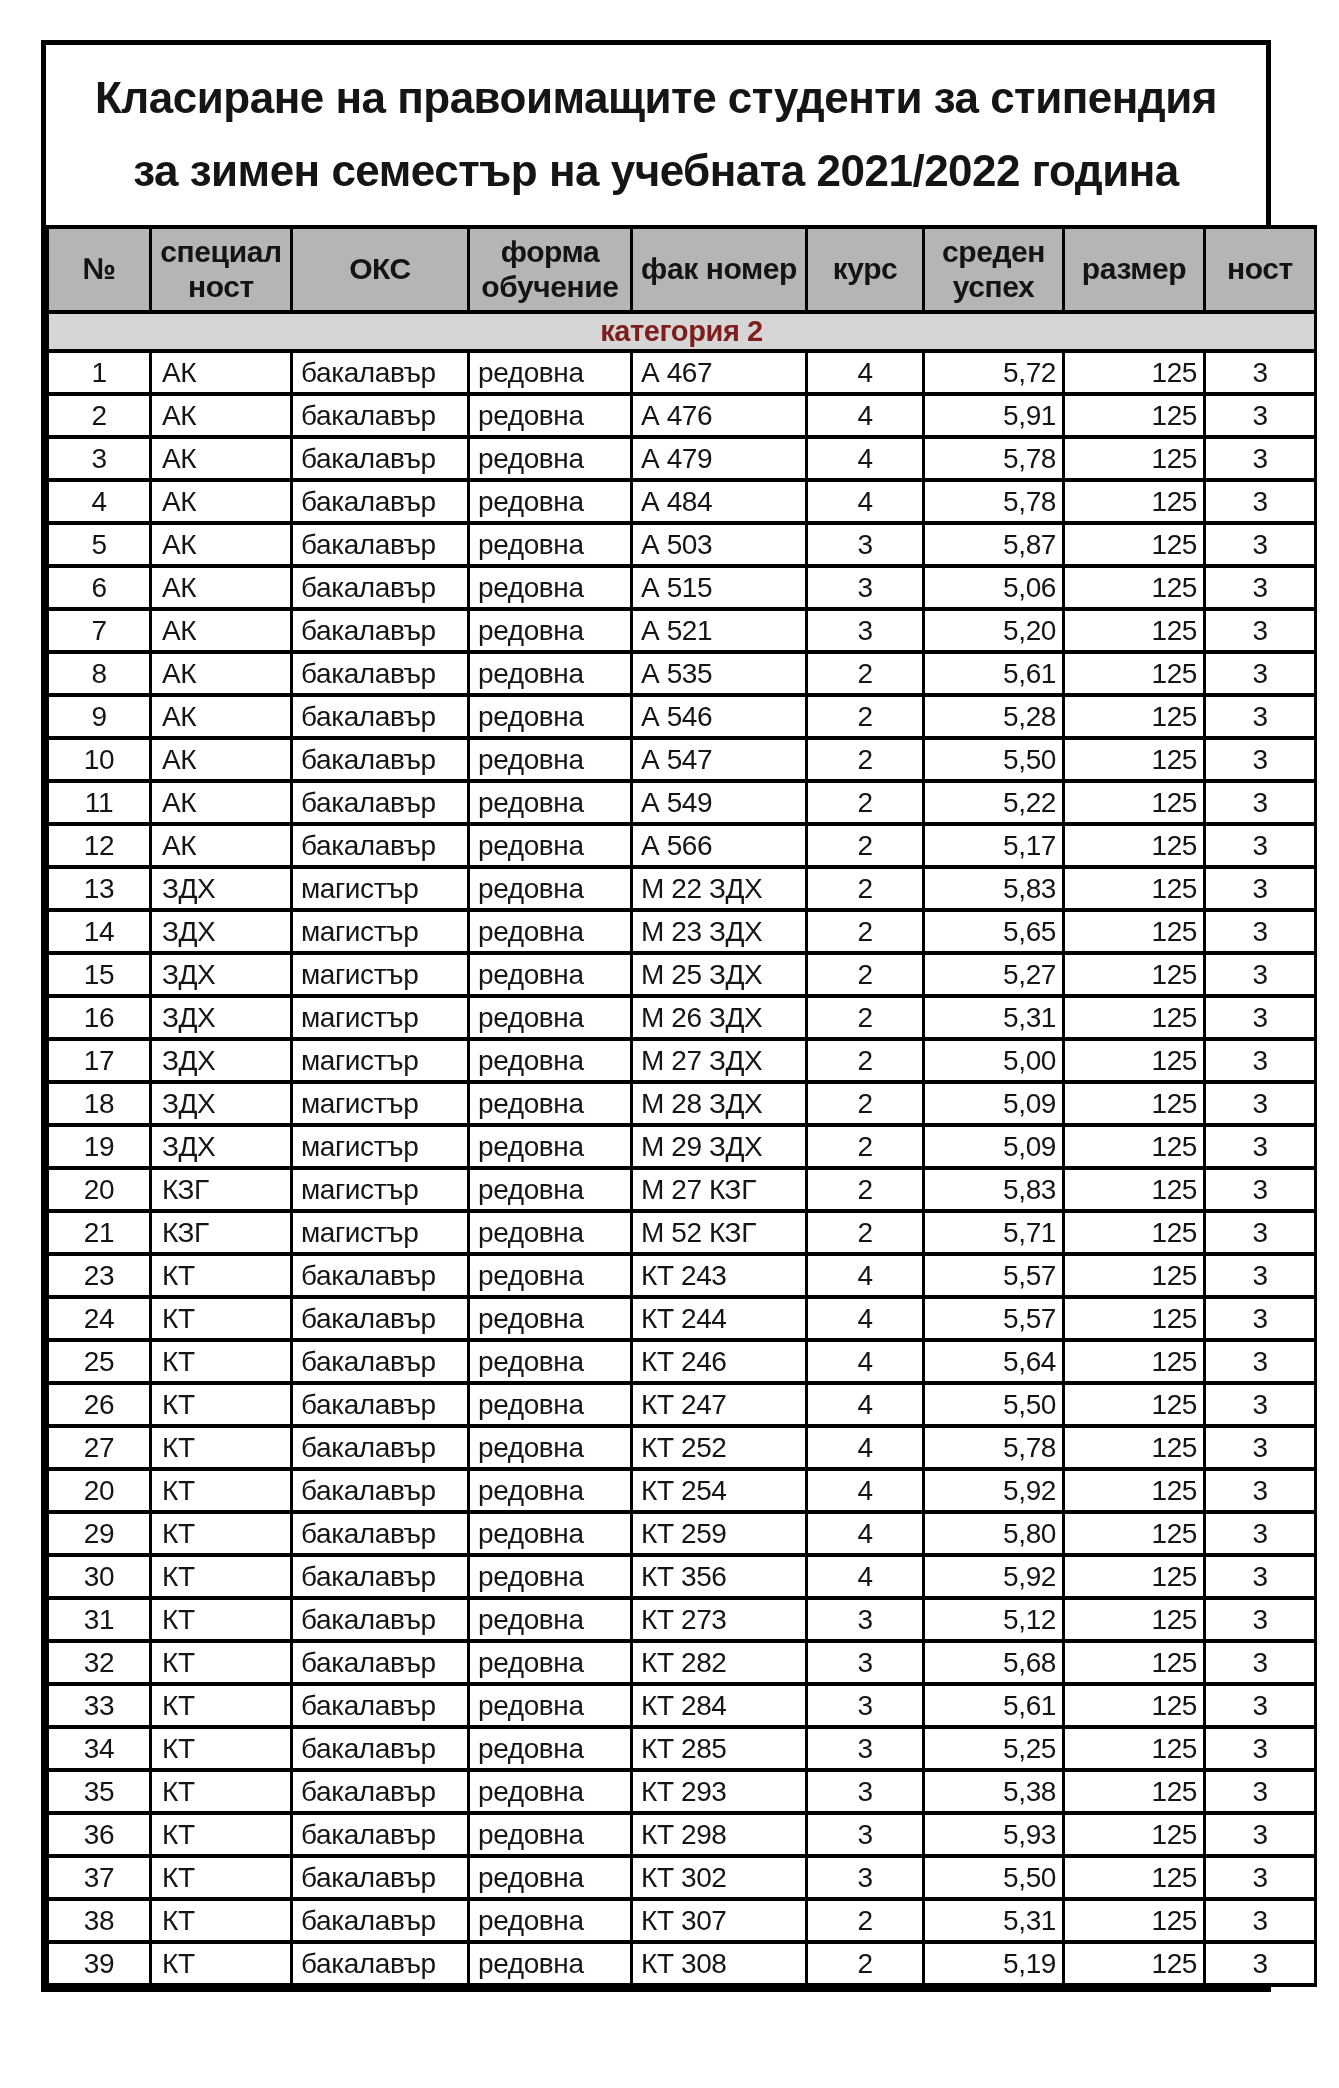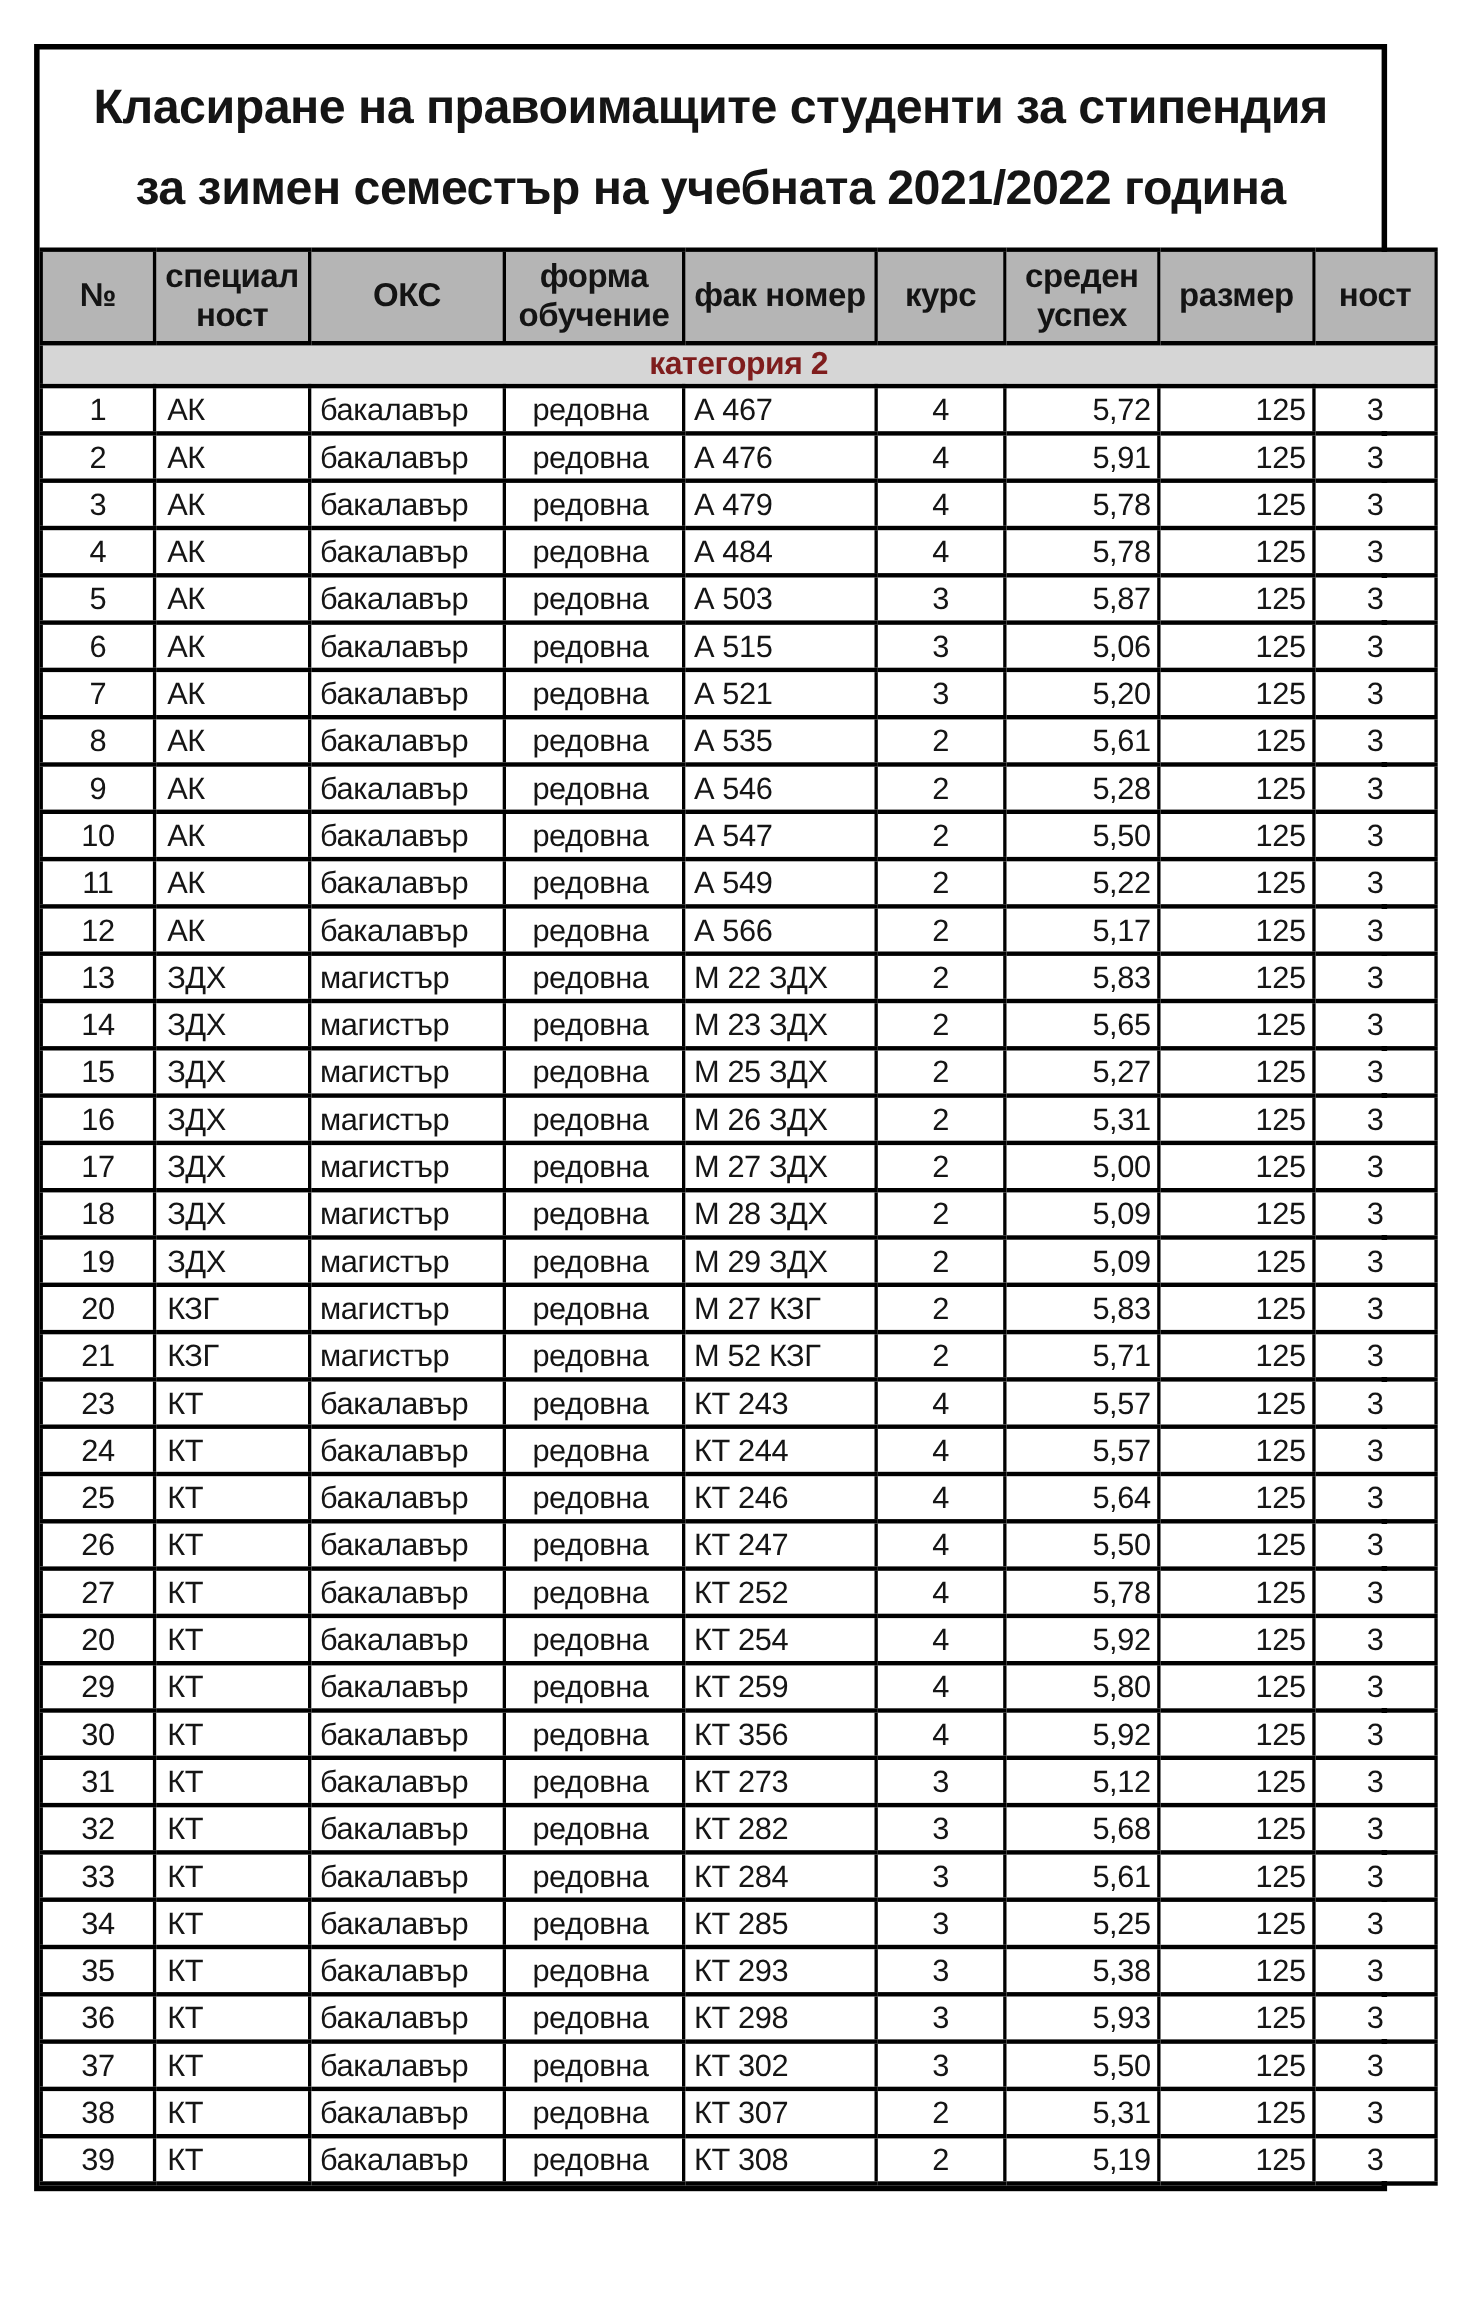"Класиране на правоимащите студенти за" .frame { left: 31px -> 41px }
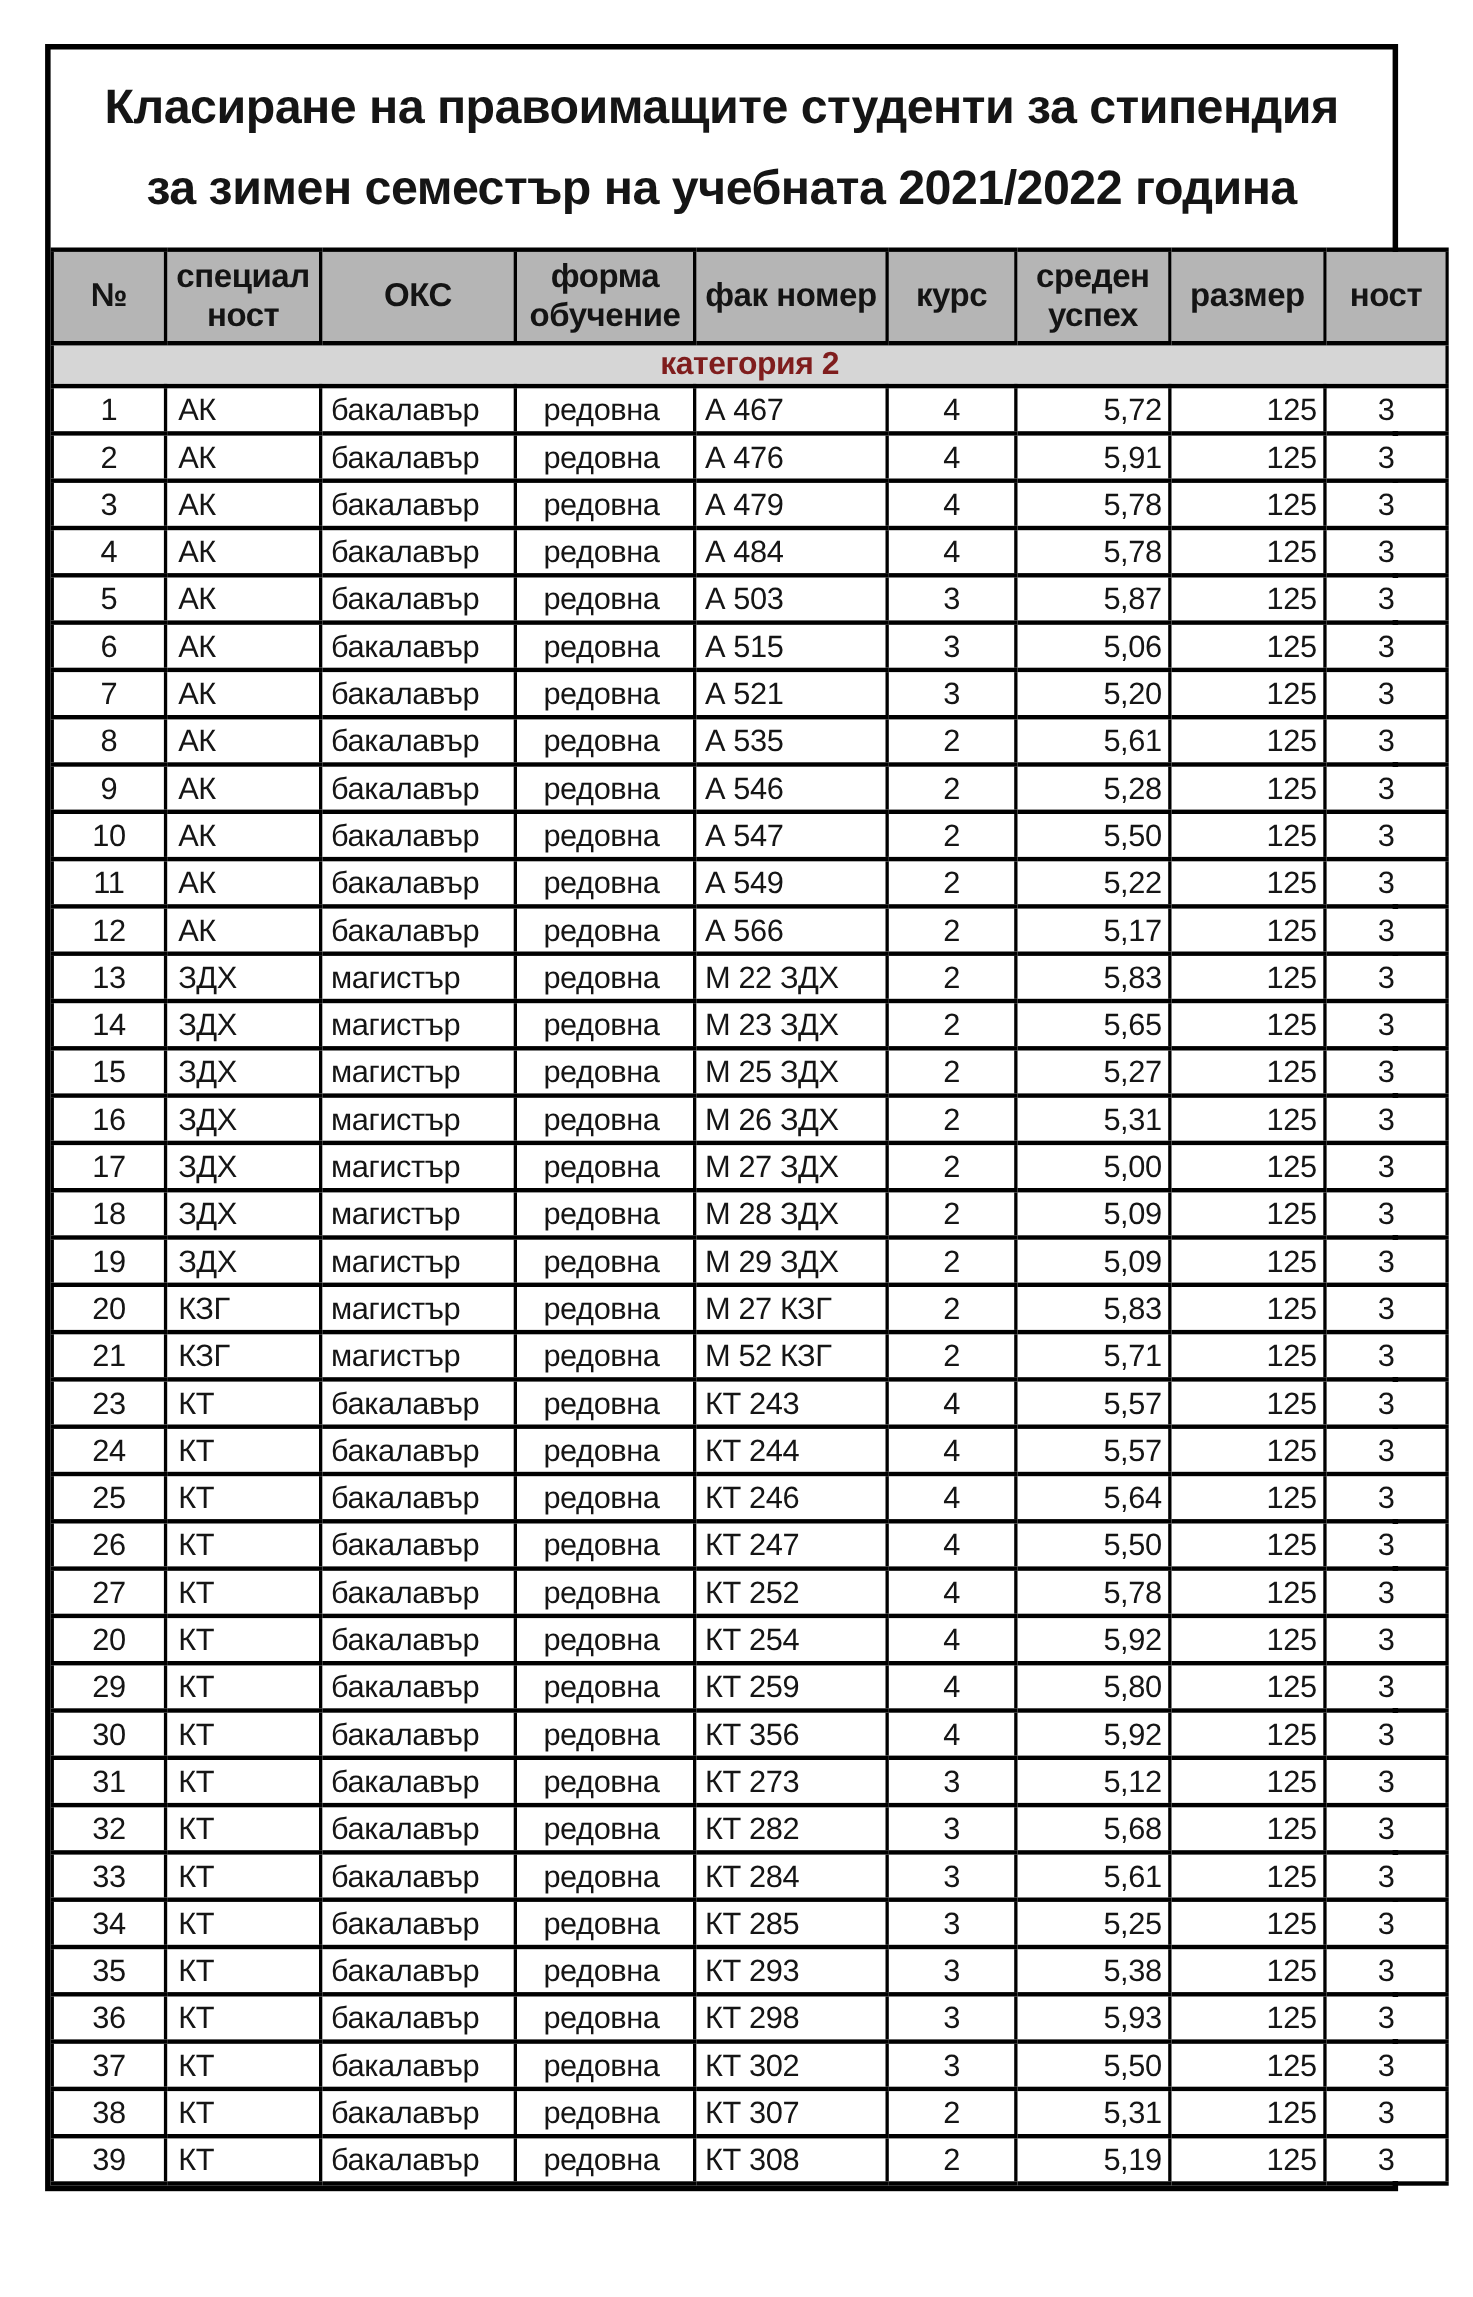"редовна" tbody.data td.c3 { padding-left: 24px -> 8px }
